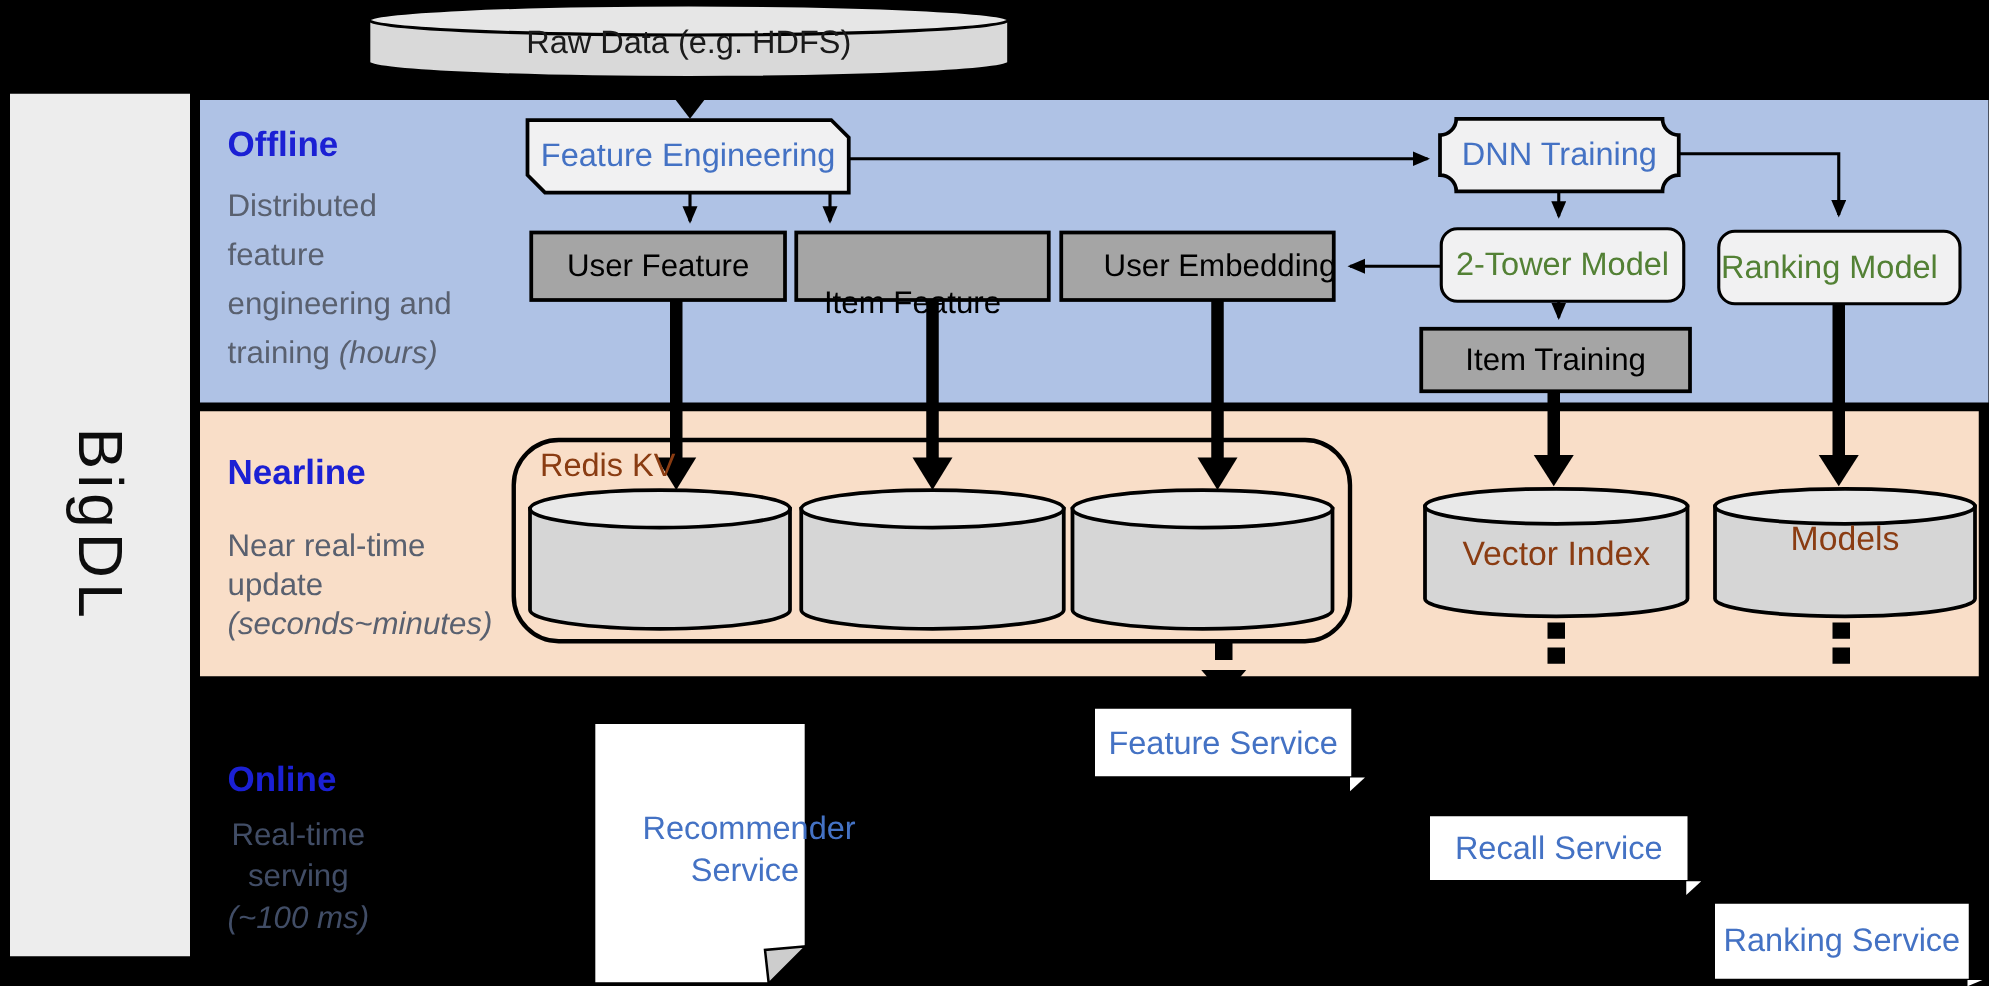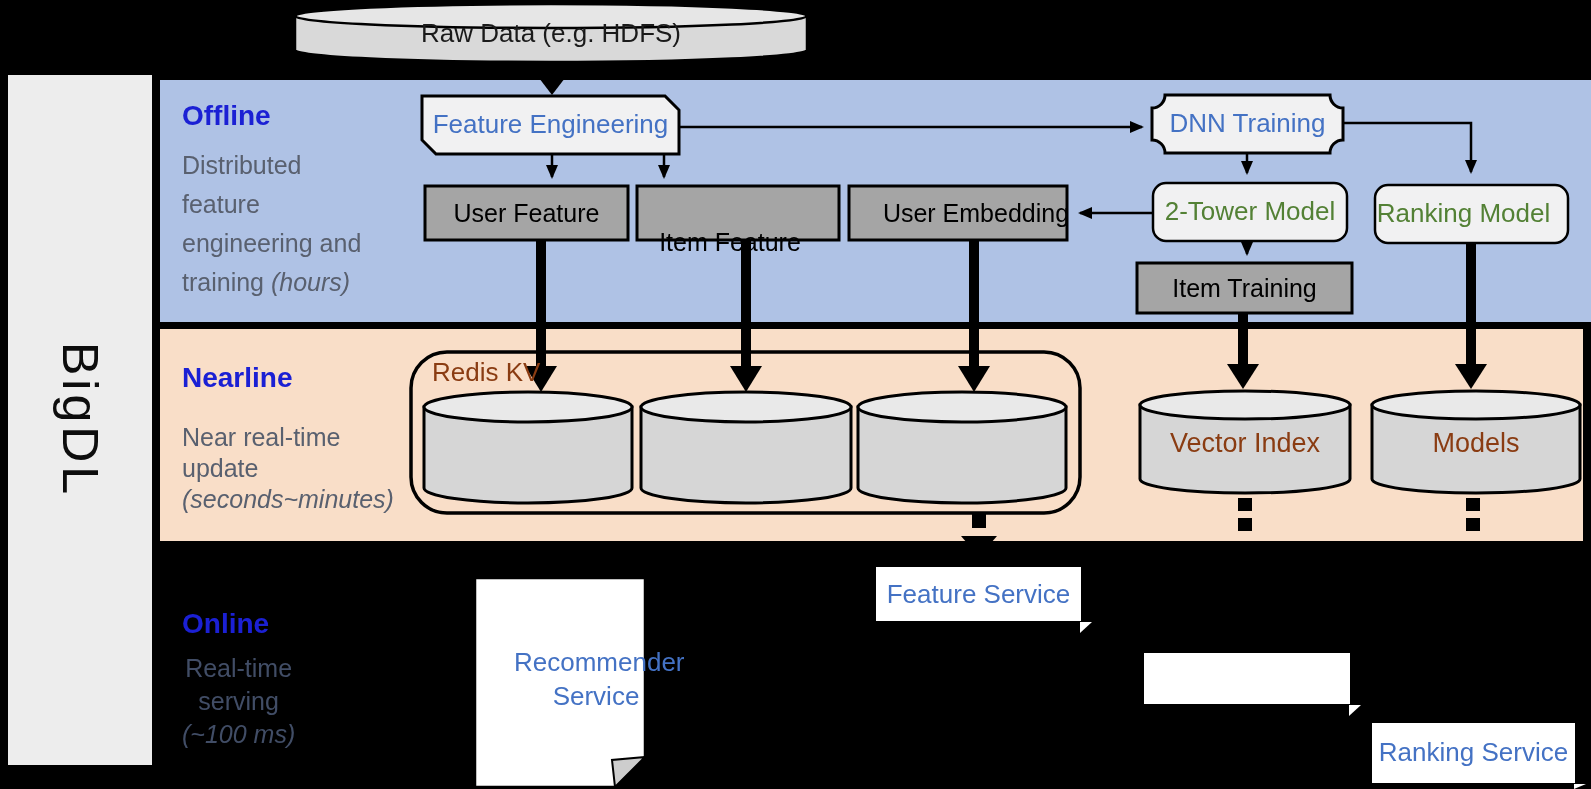"Models" div.lbl { top: 428px -> 416px }
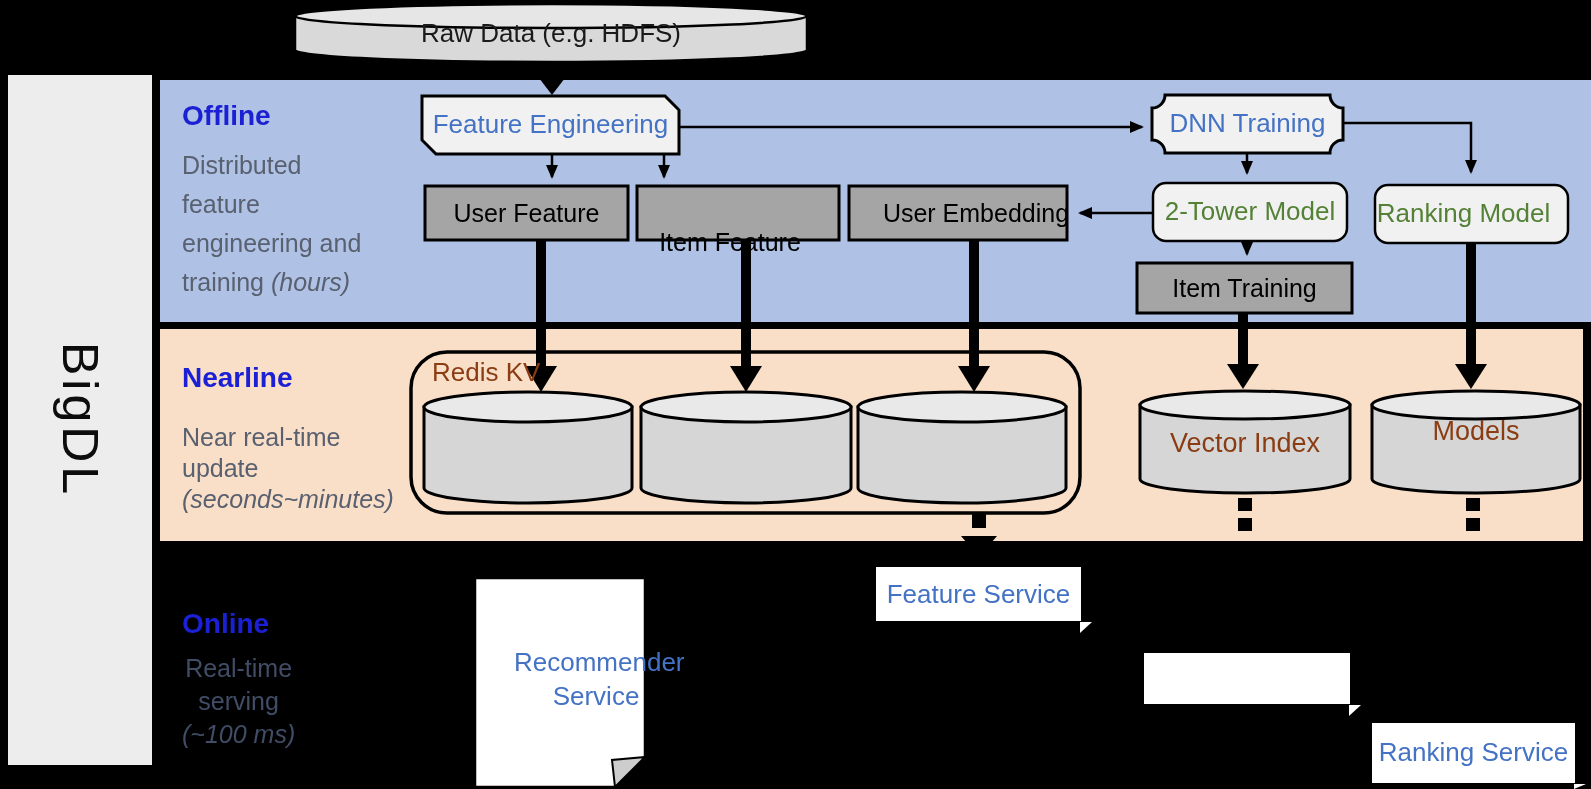"Recall Service" div.lbl { html: none -> <div>Recall Service</div> }
